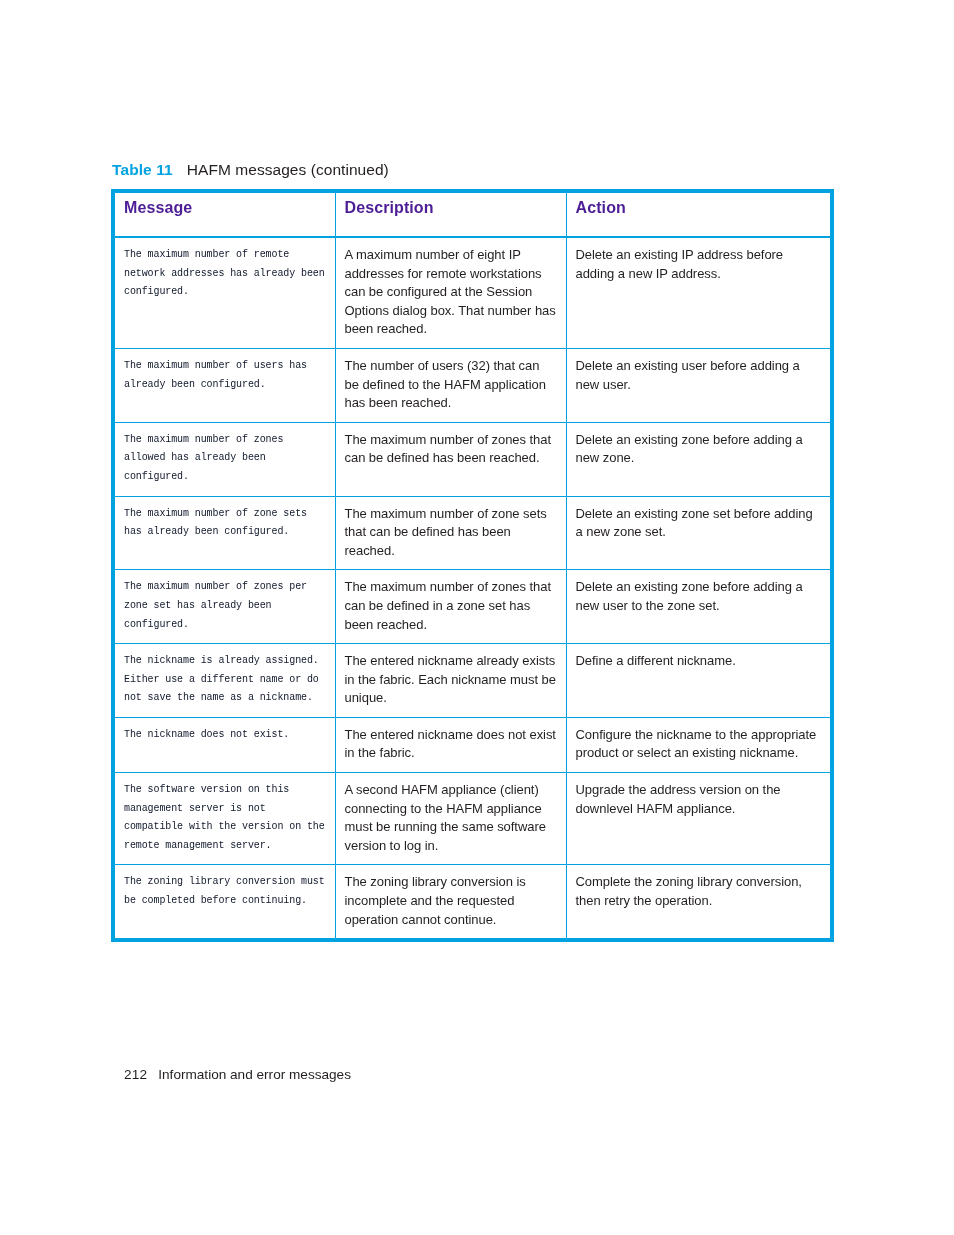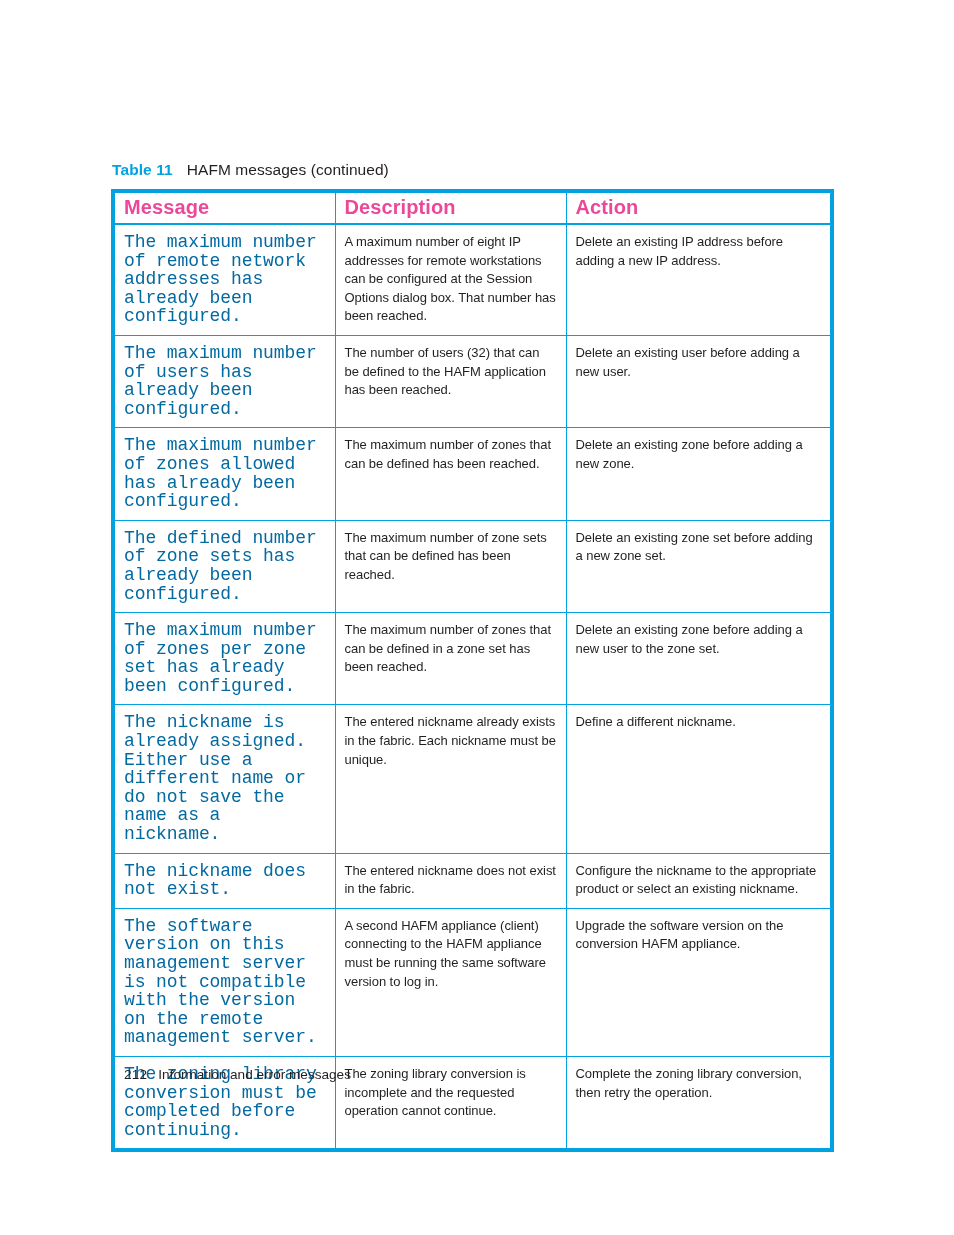"Message" .msg-table thead th { color: #ec4899 -> #4c1d95; font-size: 20px -> 16px; padding: 6px 9px 7px 9px -> 6px 9px 20px 9px }
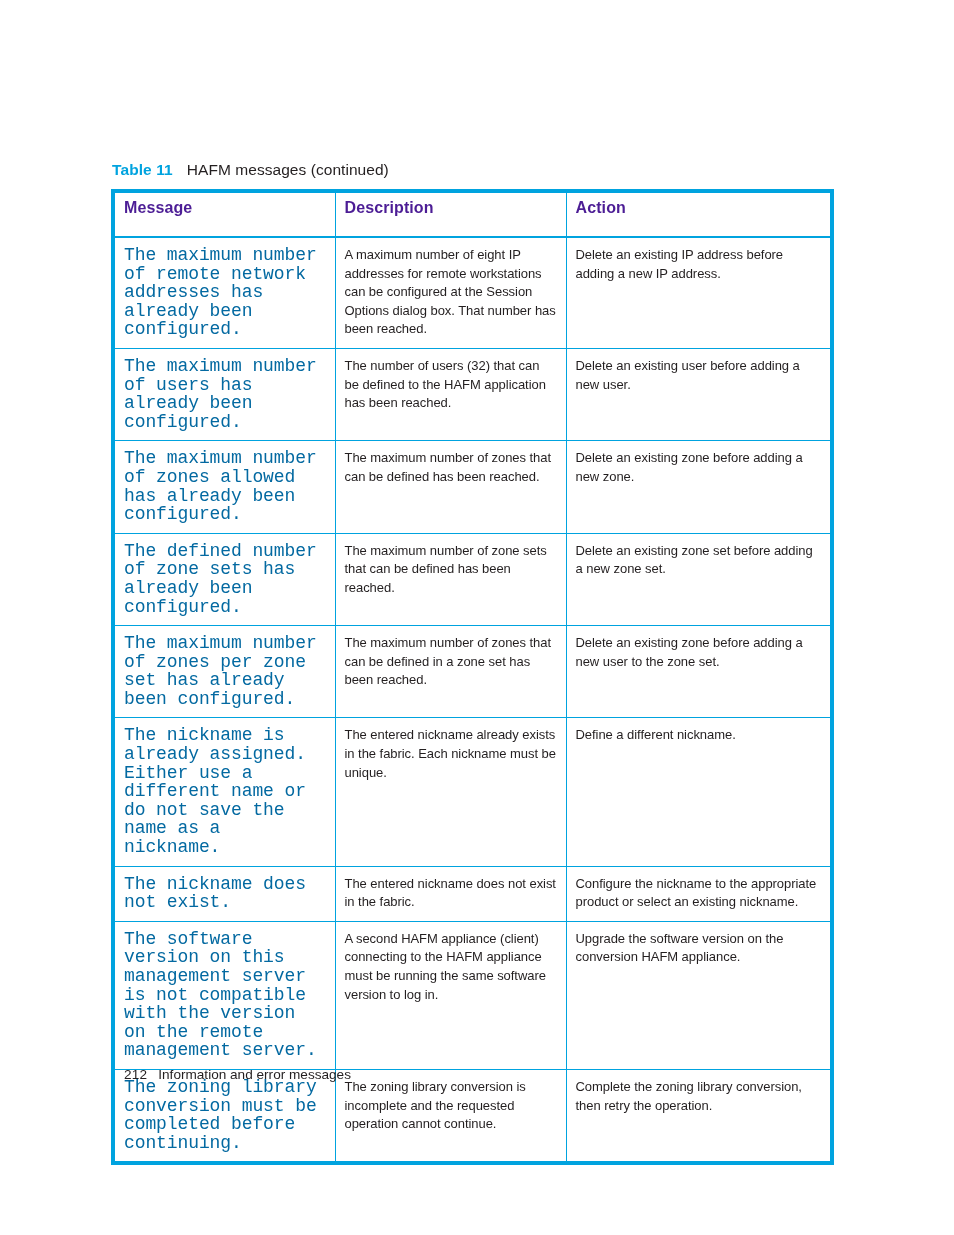"The maximum number of remote" td.cell-message { color: #0369a1 -> #0f172a; font-size: 18px -> 10px }
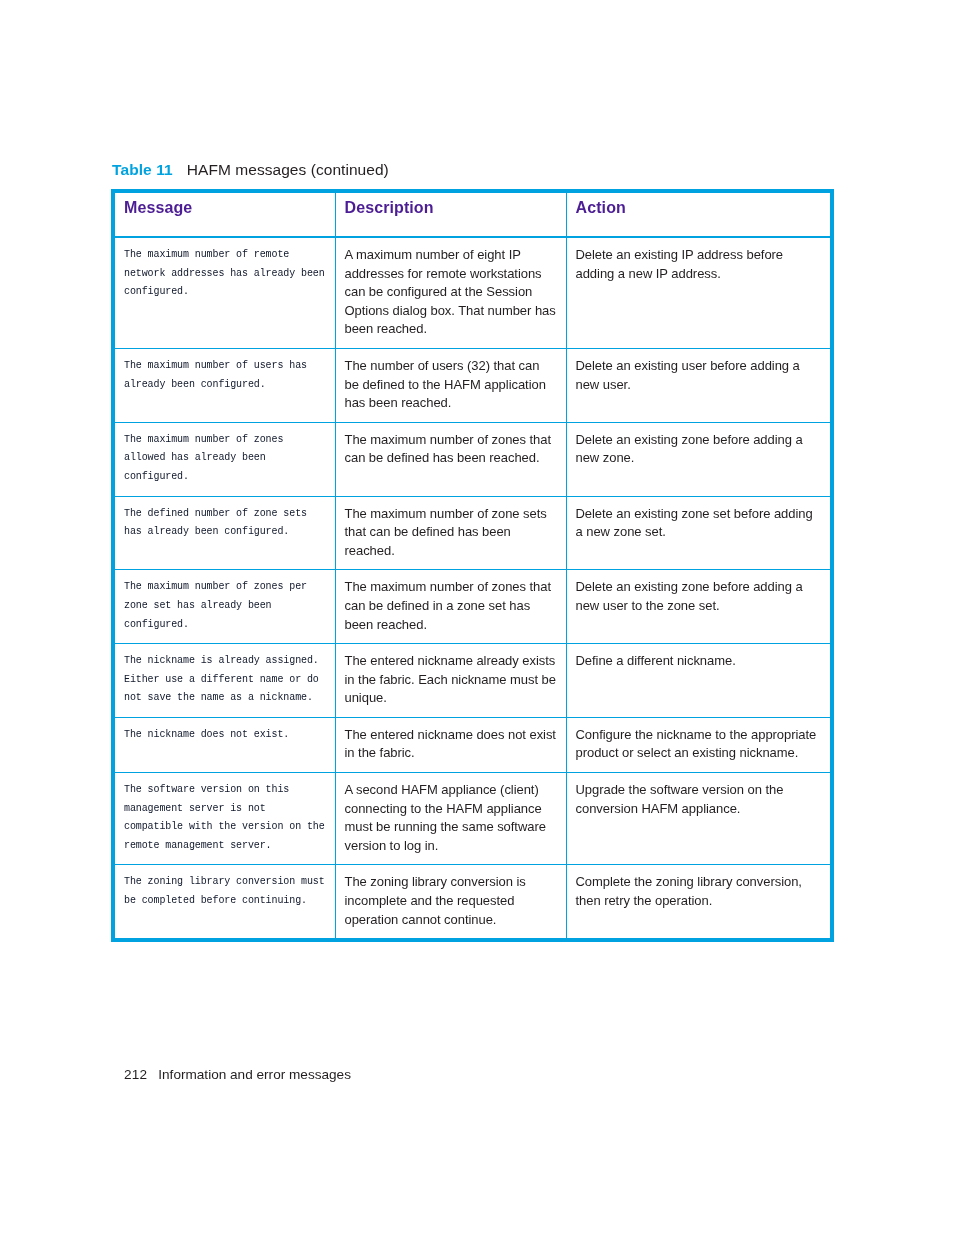"The defined number of zone" td.cell-message { text: defined -> maximum }
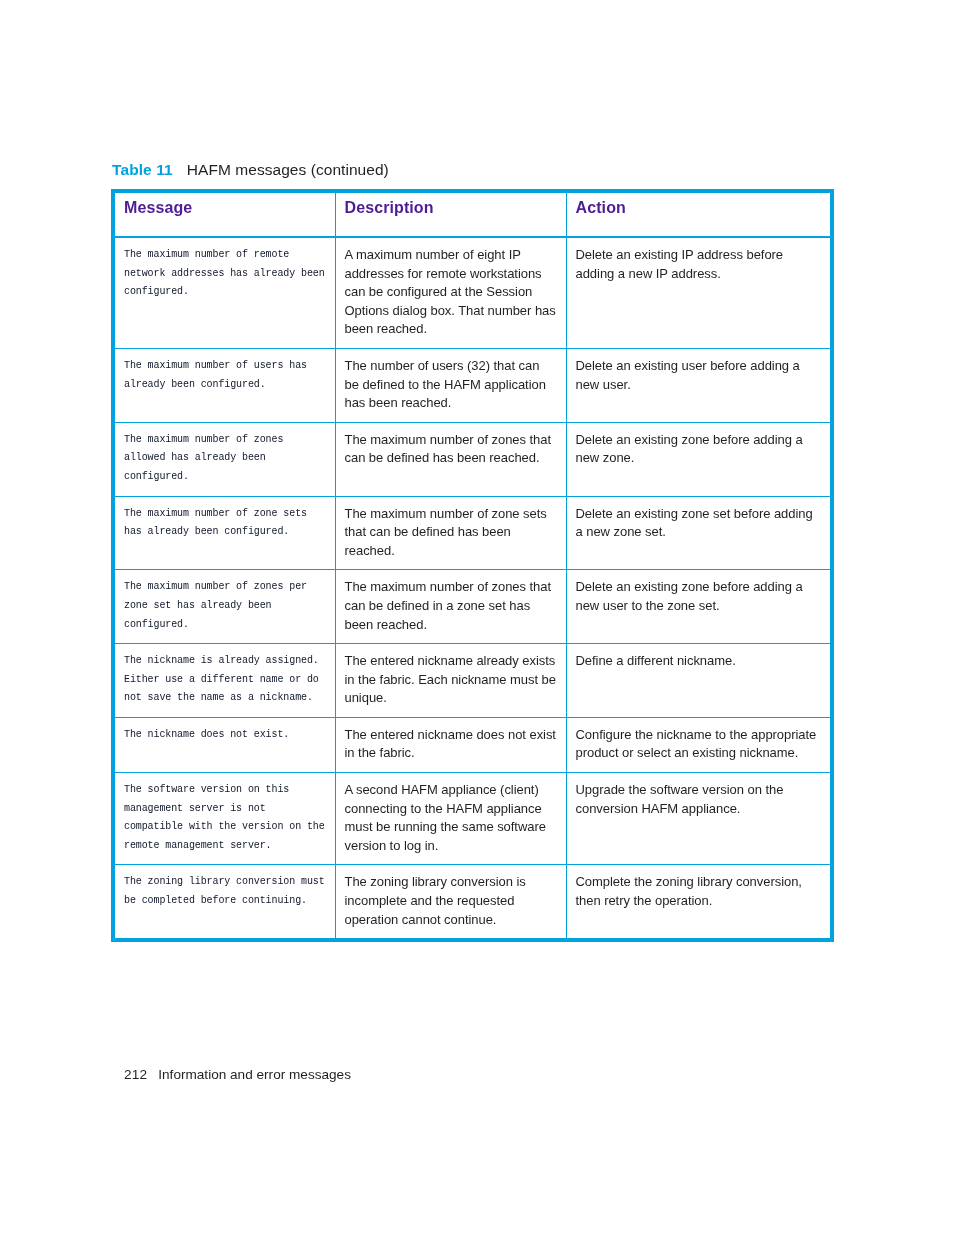"Upgrade the software version on" td.cell-action { text: software version on the conversion -> address version on the downlevel }
